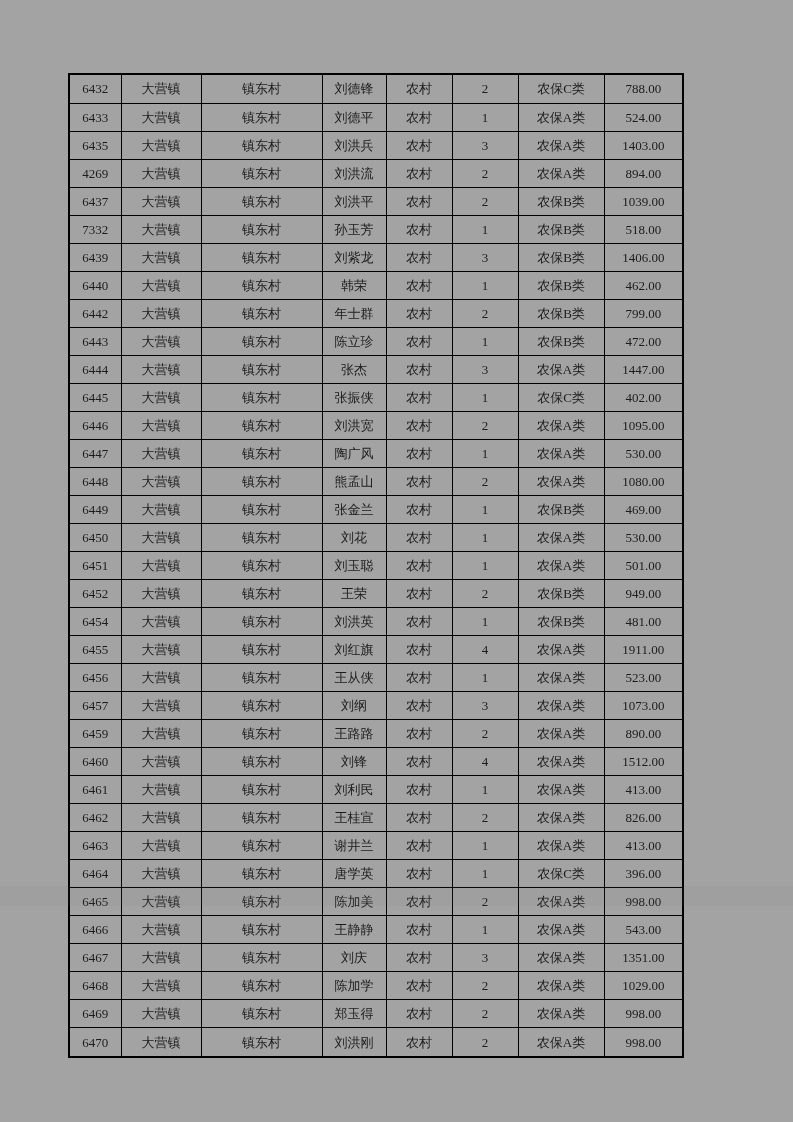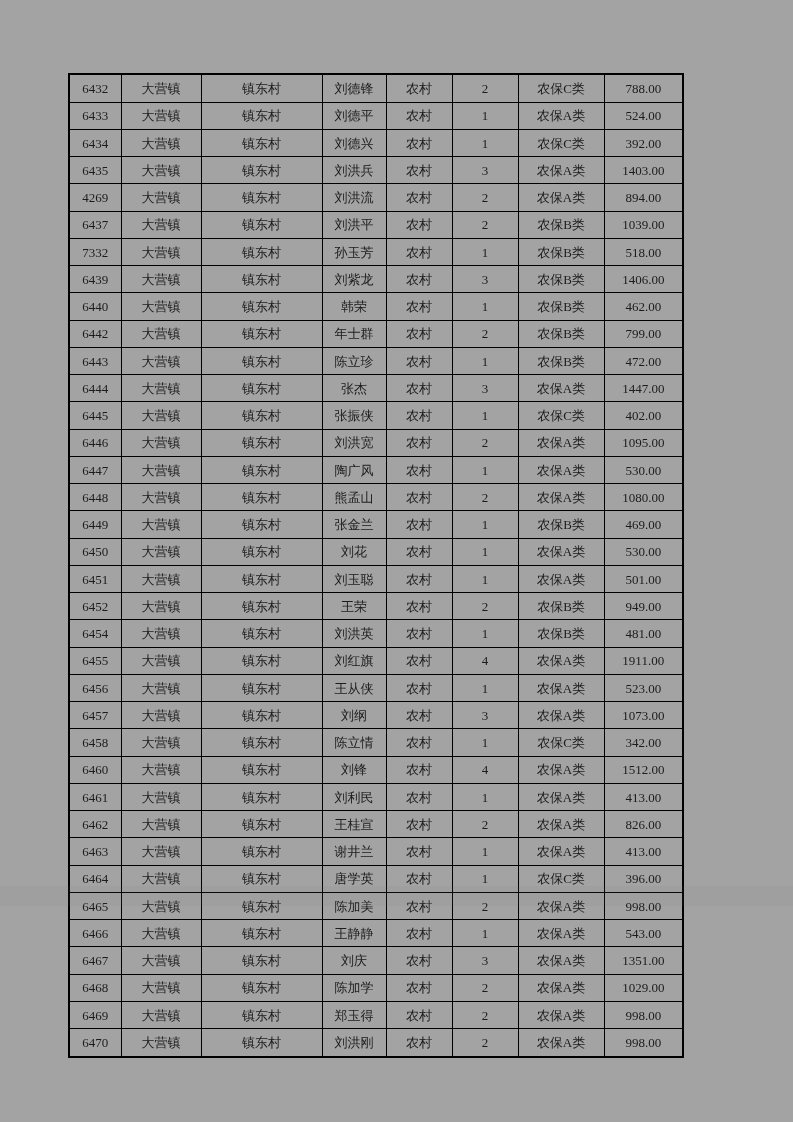"6434" tr { html: <tr> <td>6434</td> <td>大营镇</td> <td>镇东村</td> <td>刘德兴</td> <td>农村</td> <td>1</td> <td>农保C类</td> <td>392.00</td> </tr> -> none }
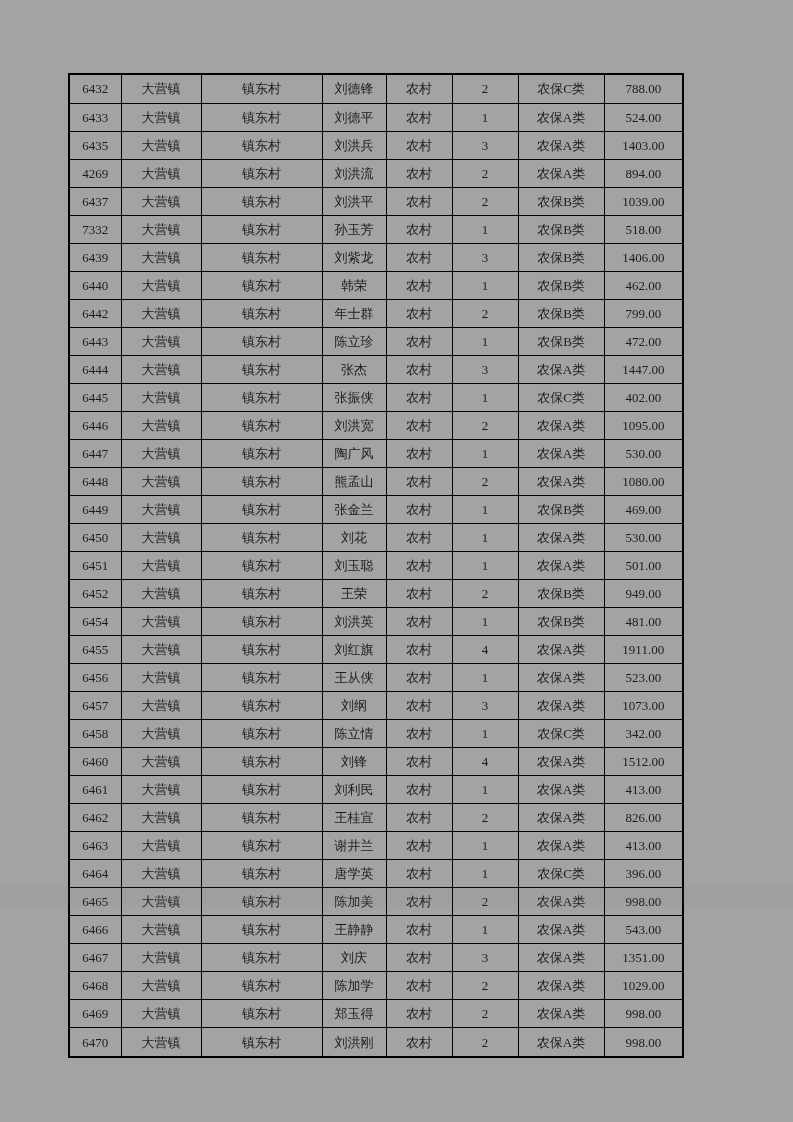"6458" tr { html: <tr> <td>6458</td> <td>大营镇</td> <td>镇东村</td> <td>陈立情</td> <td>农村</td> <td>1</td> <td>农保C类</td> <td>342.00</td> </tr> -> none }
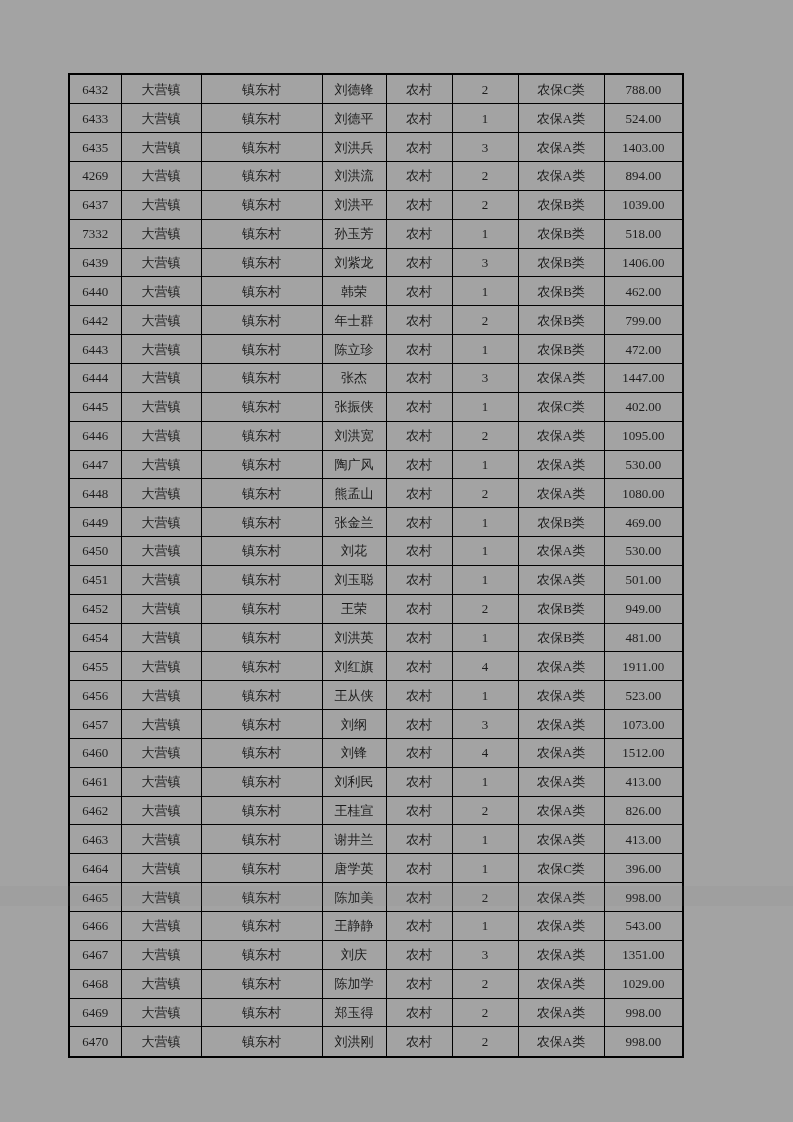"6459" tr { html: none -> <tr> <td>6459</td> <td>大营镇</td> <td>镇东村</td> <td>王路路</td> <td>农村</td> <td>2</td> <td>农保A类</td> <td>890.00</td> </tr> }
